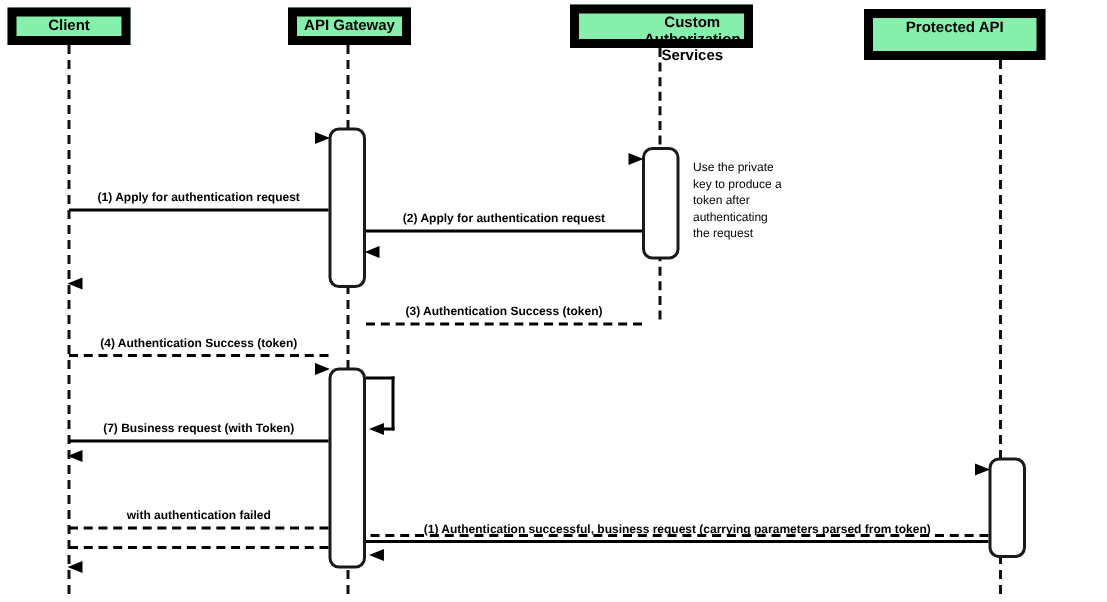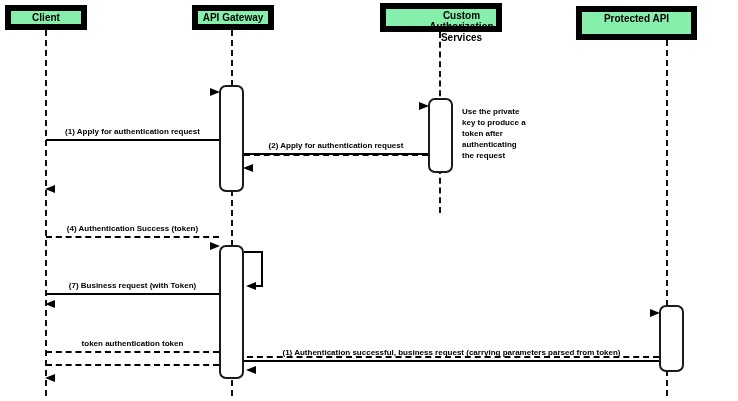"Use the private" .free-label { font-weight: bold -> normal }
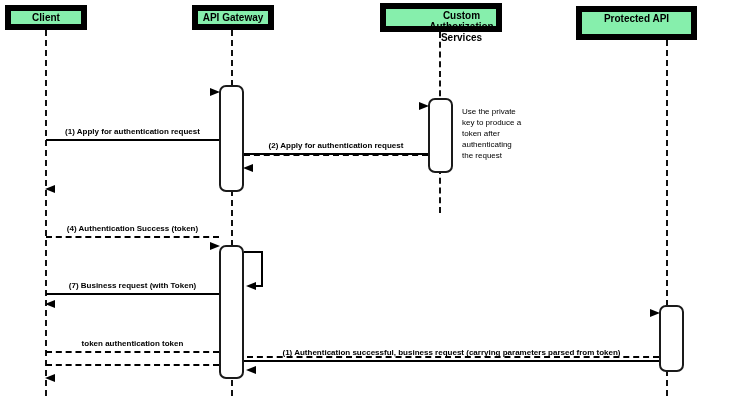"(3) Authentication Success (token)" span.lbl { html: none -> <span>(3) Authentication Success (token)</span> }
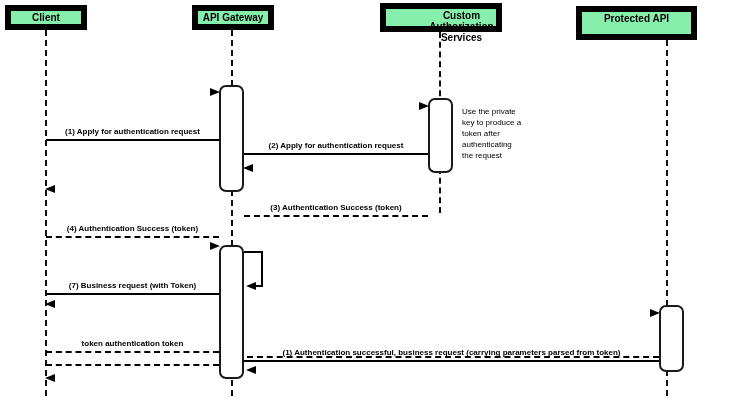"token authentication token" span.lbl { text: token authentication token -> with authentication failed }
